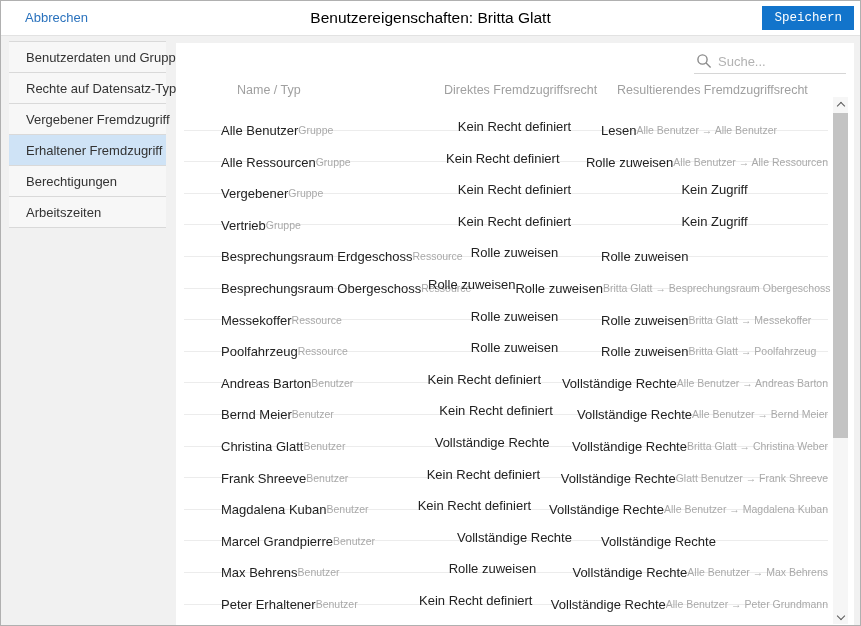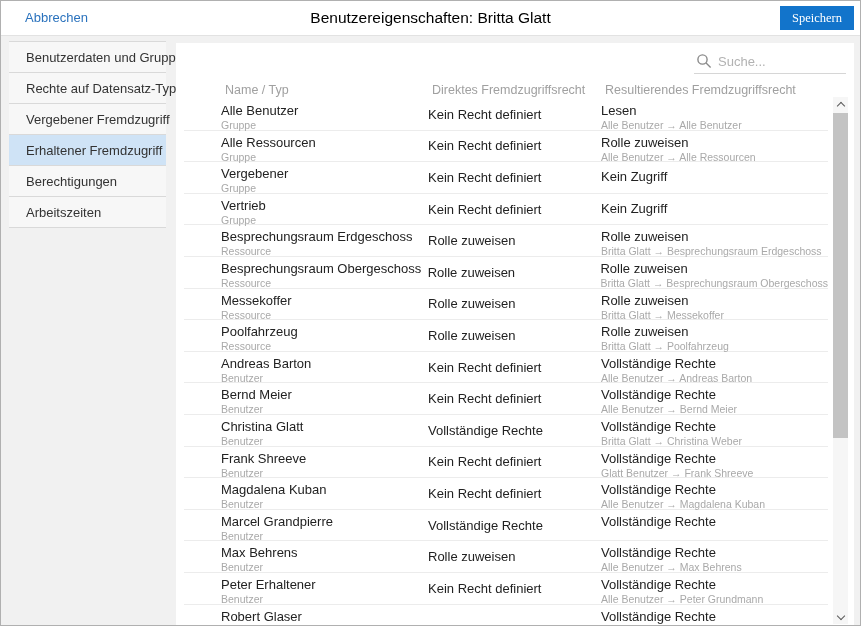"Speichern" .save { font-family: Liberation Serif, serif -> Liberation Mono, monospace }
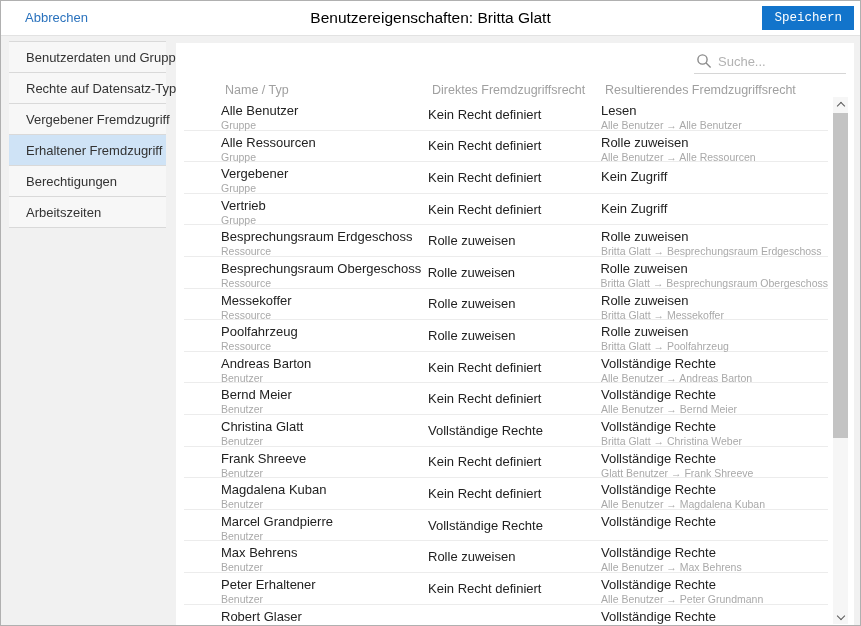"Name / Typ" .thead { left: 4px -> 16px }
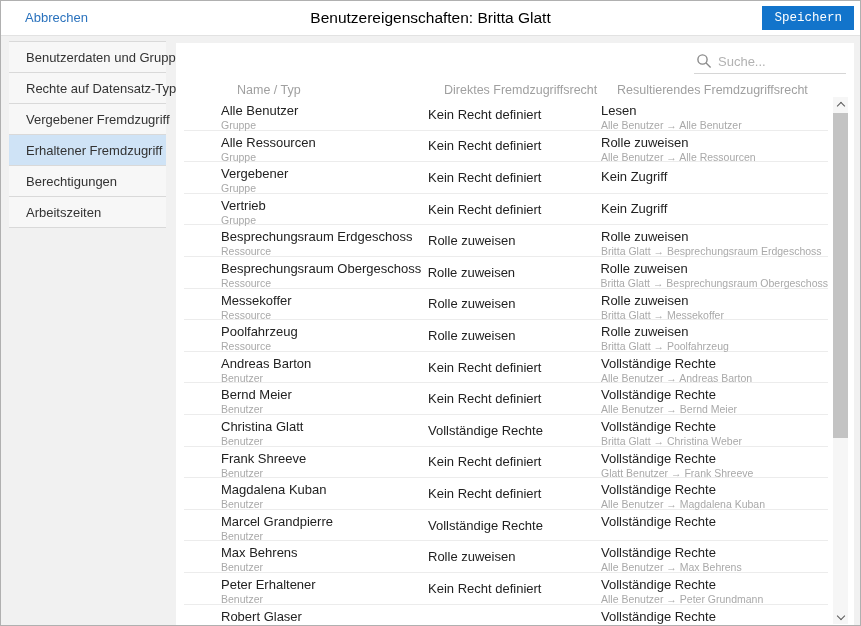"Alle Benutzer" .col { flex-direction: column -> row; margin-top: none -> 20px }
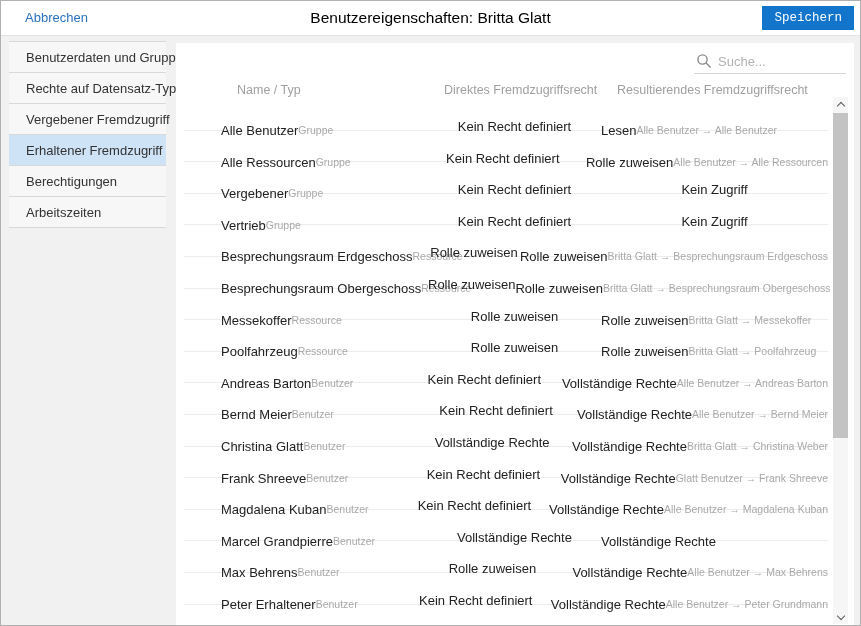"Britta Glatt → Besprechungsraum Erdgeschoss" div.sub { html: <div>Britta Glatt → Besprechungsraum Erdgeschoss</div> -> none }
